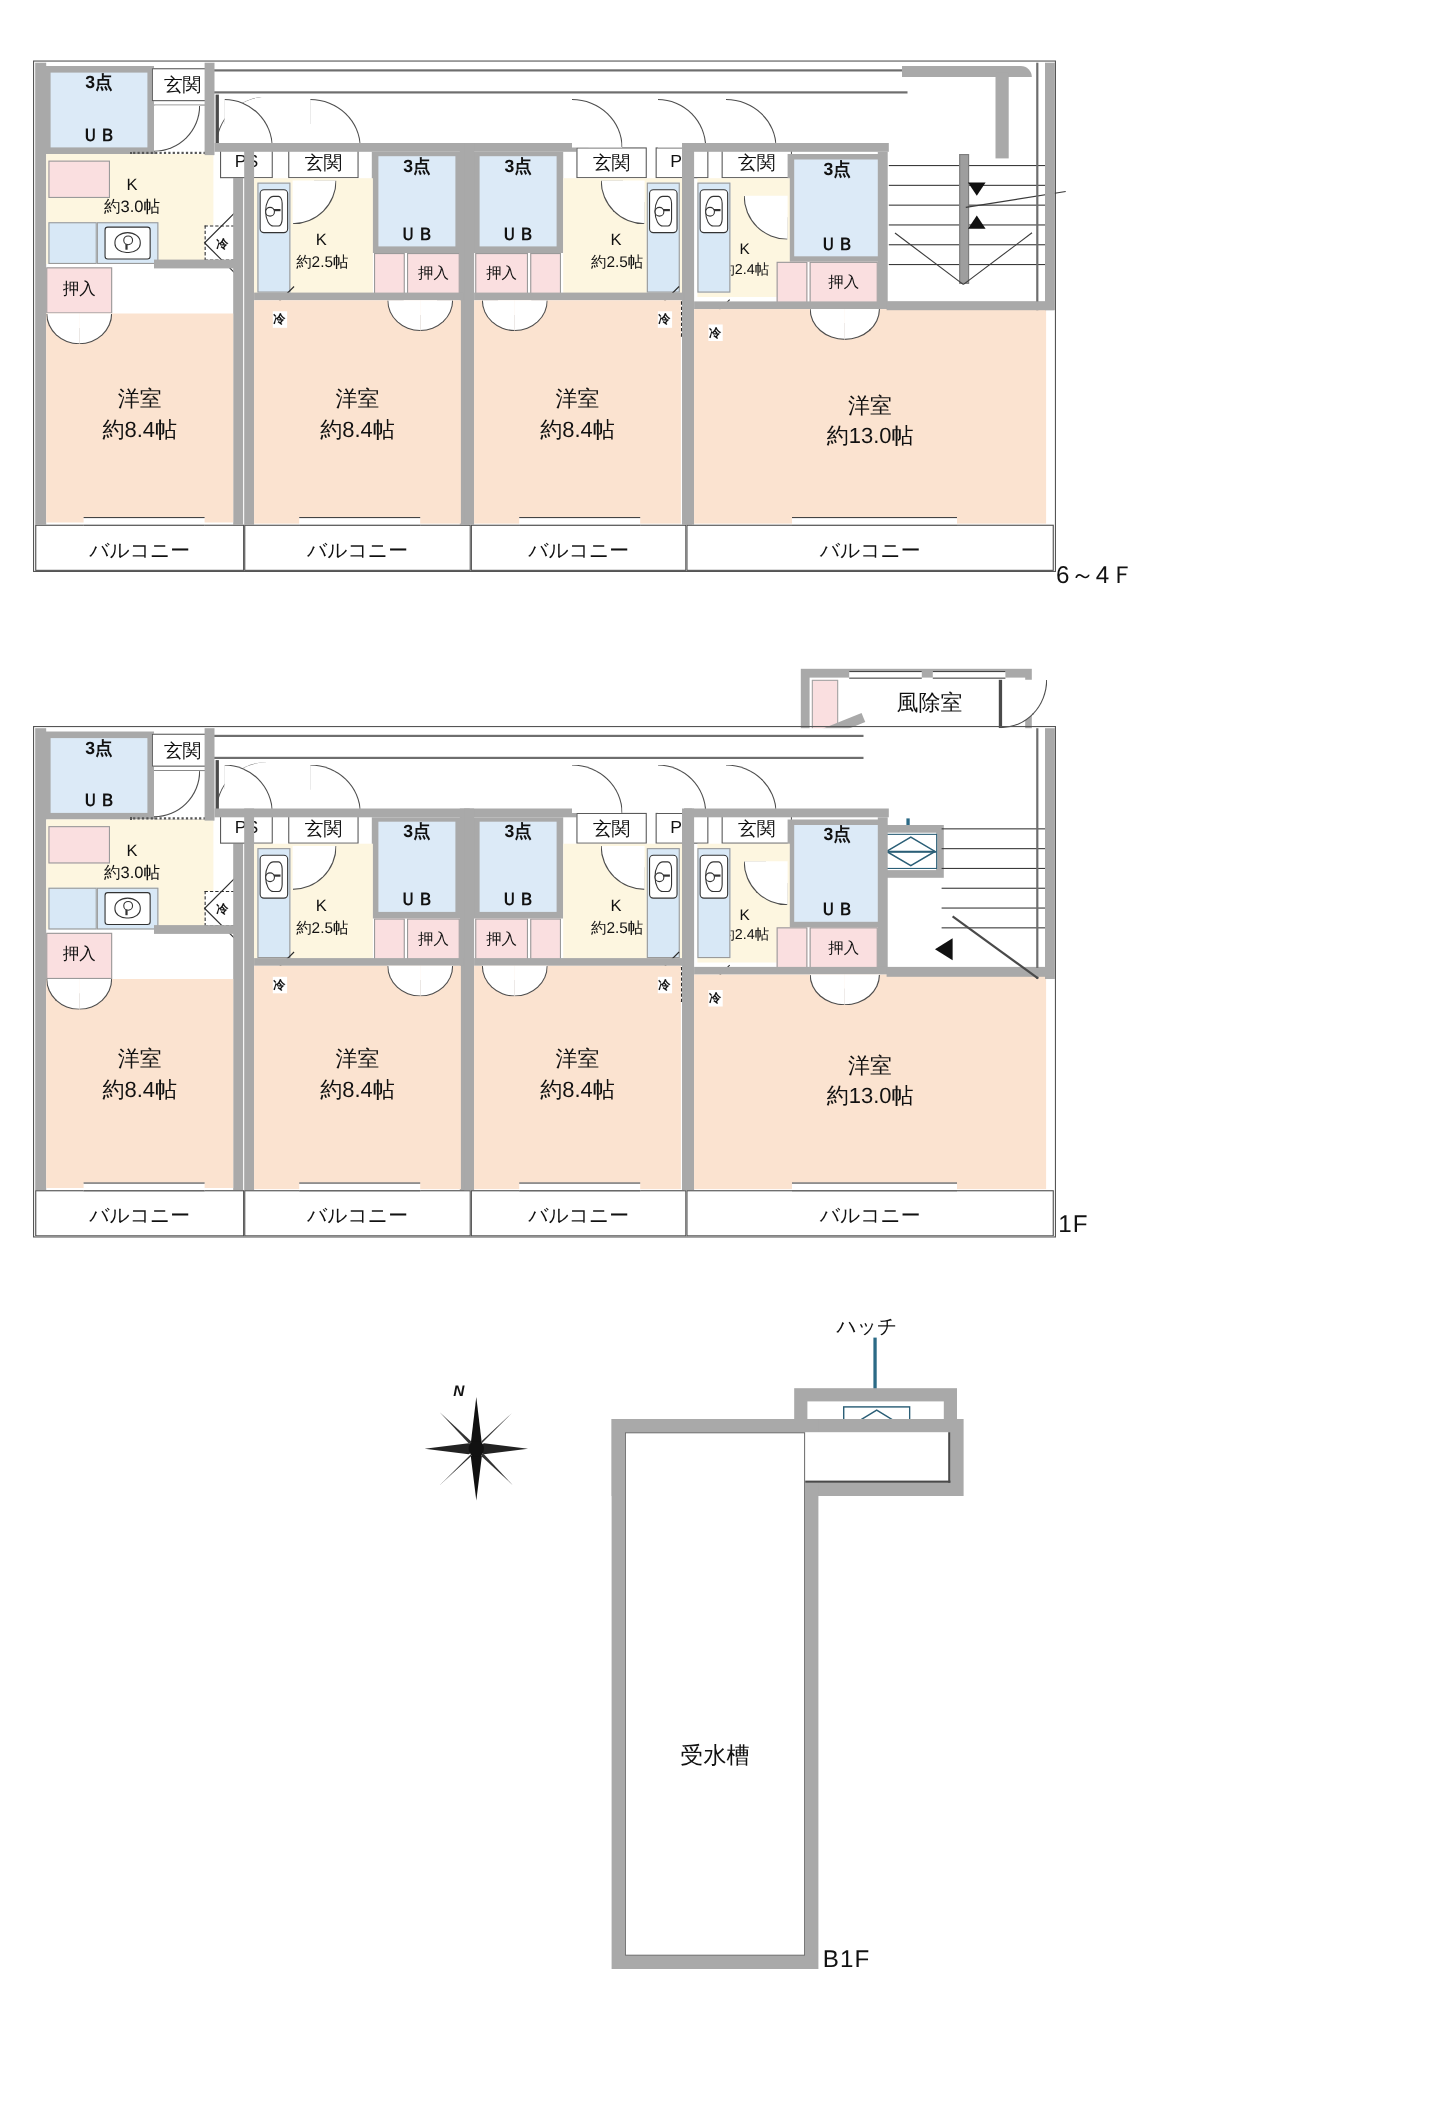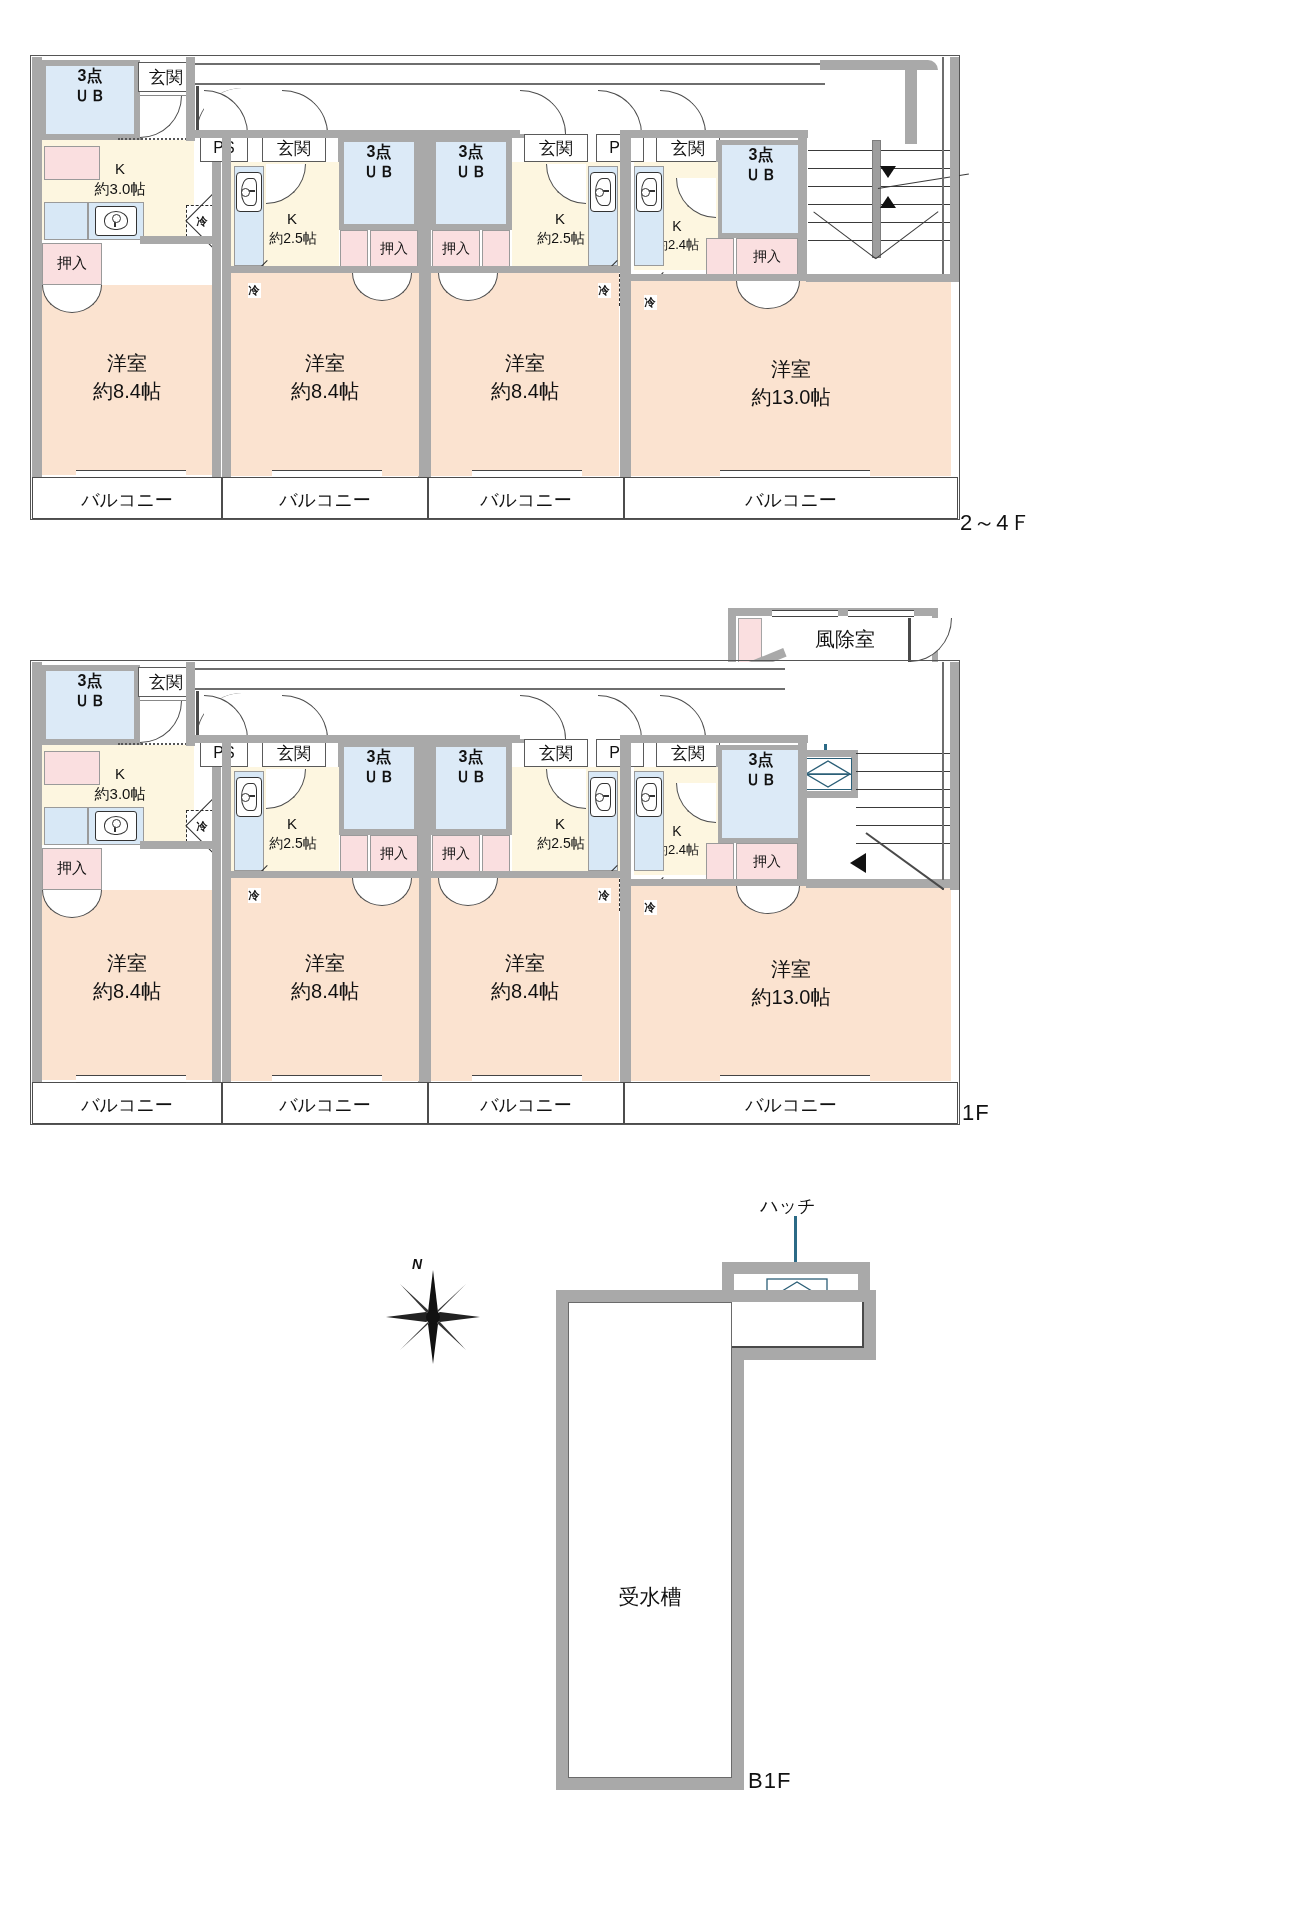"3点" .lbl-ub { justify-content: flex-start -> space-between }
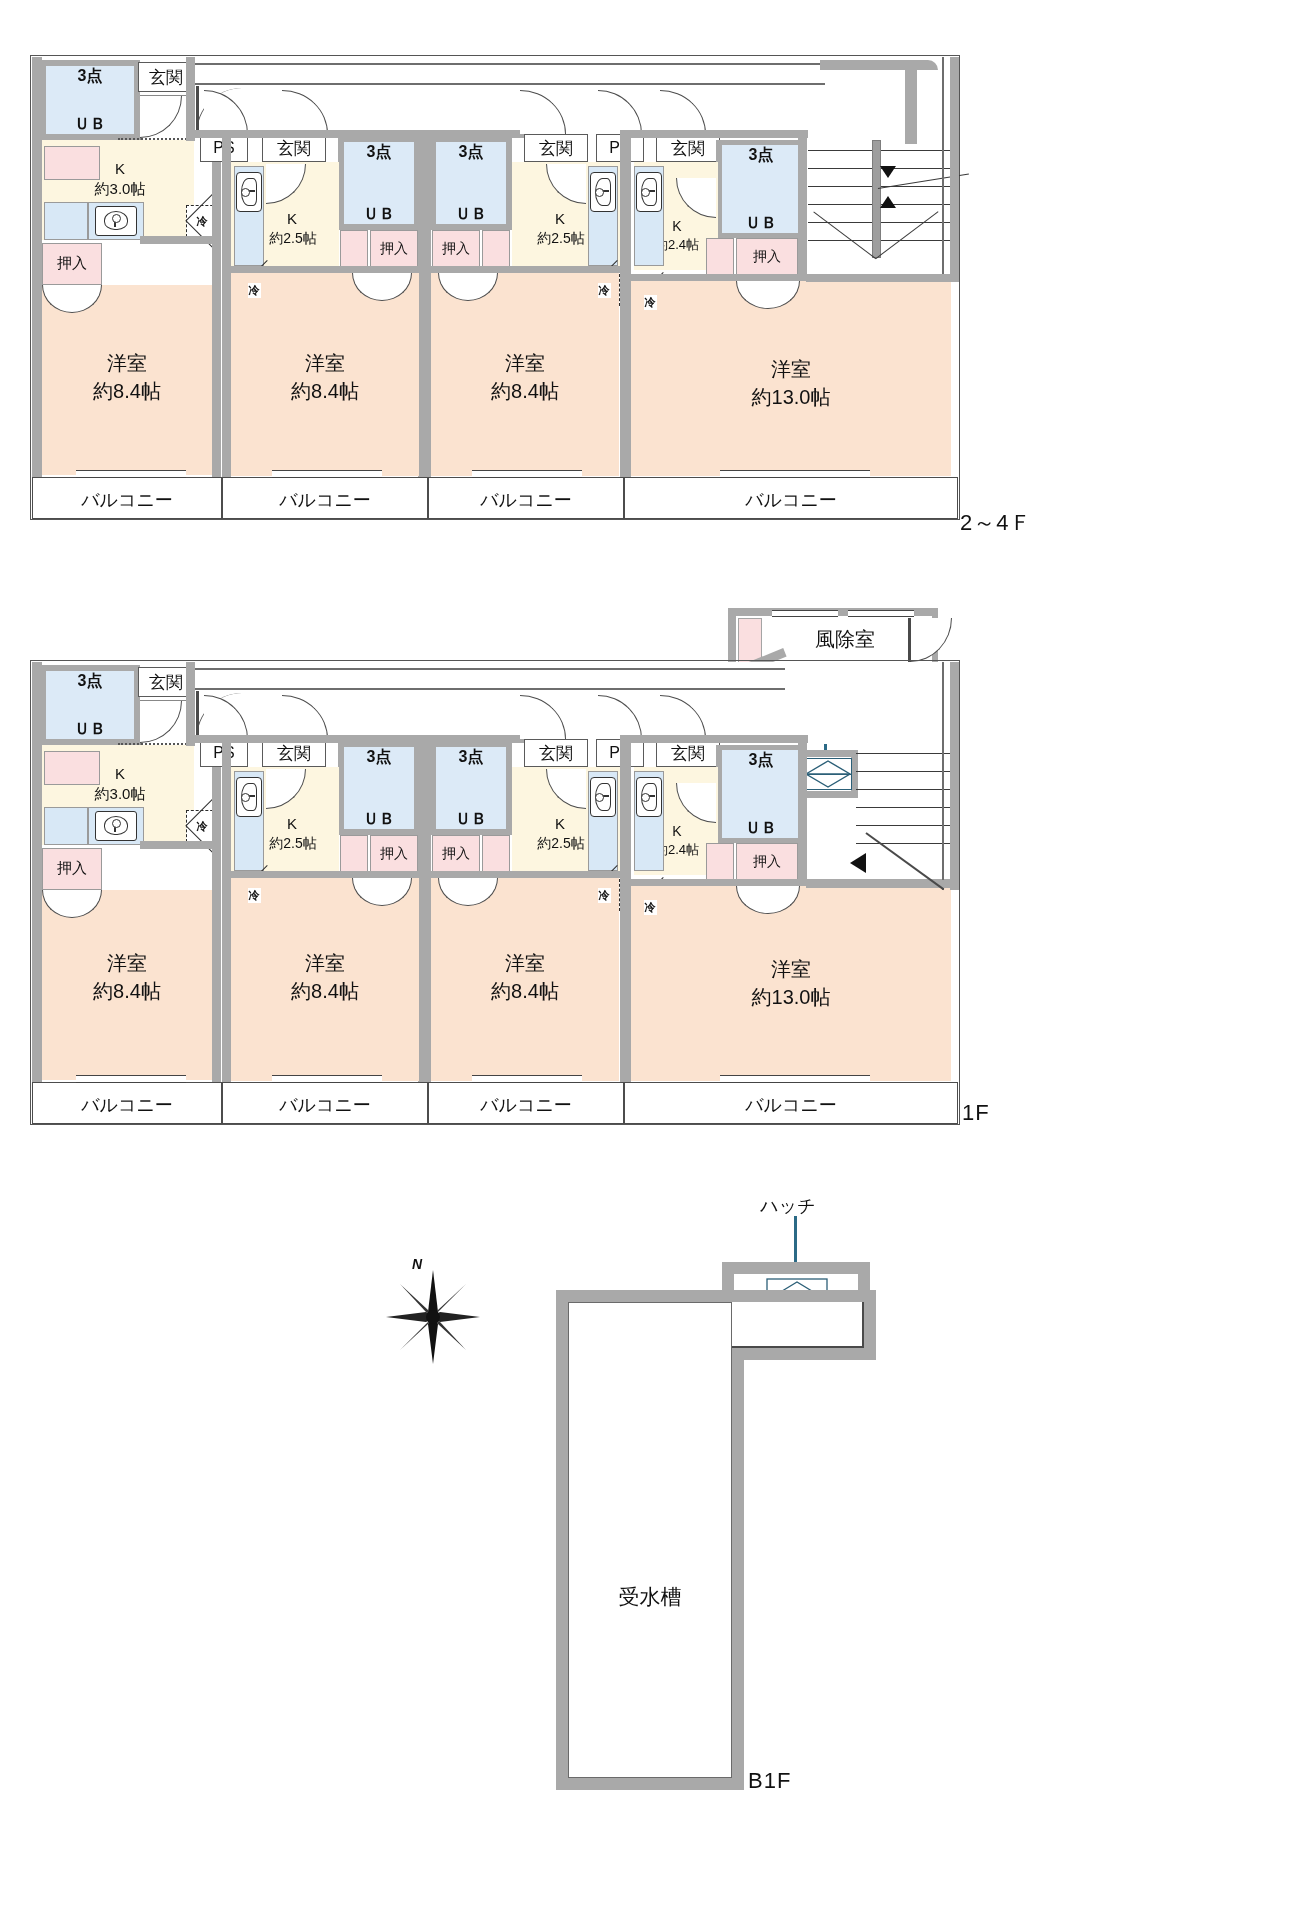"2～4Ｆ" span { text: 2 -> 6 }
